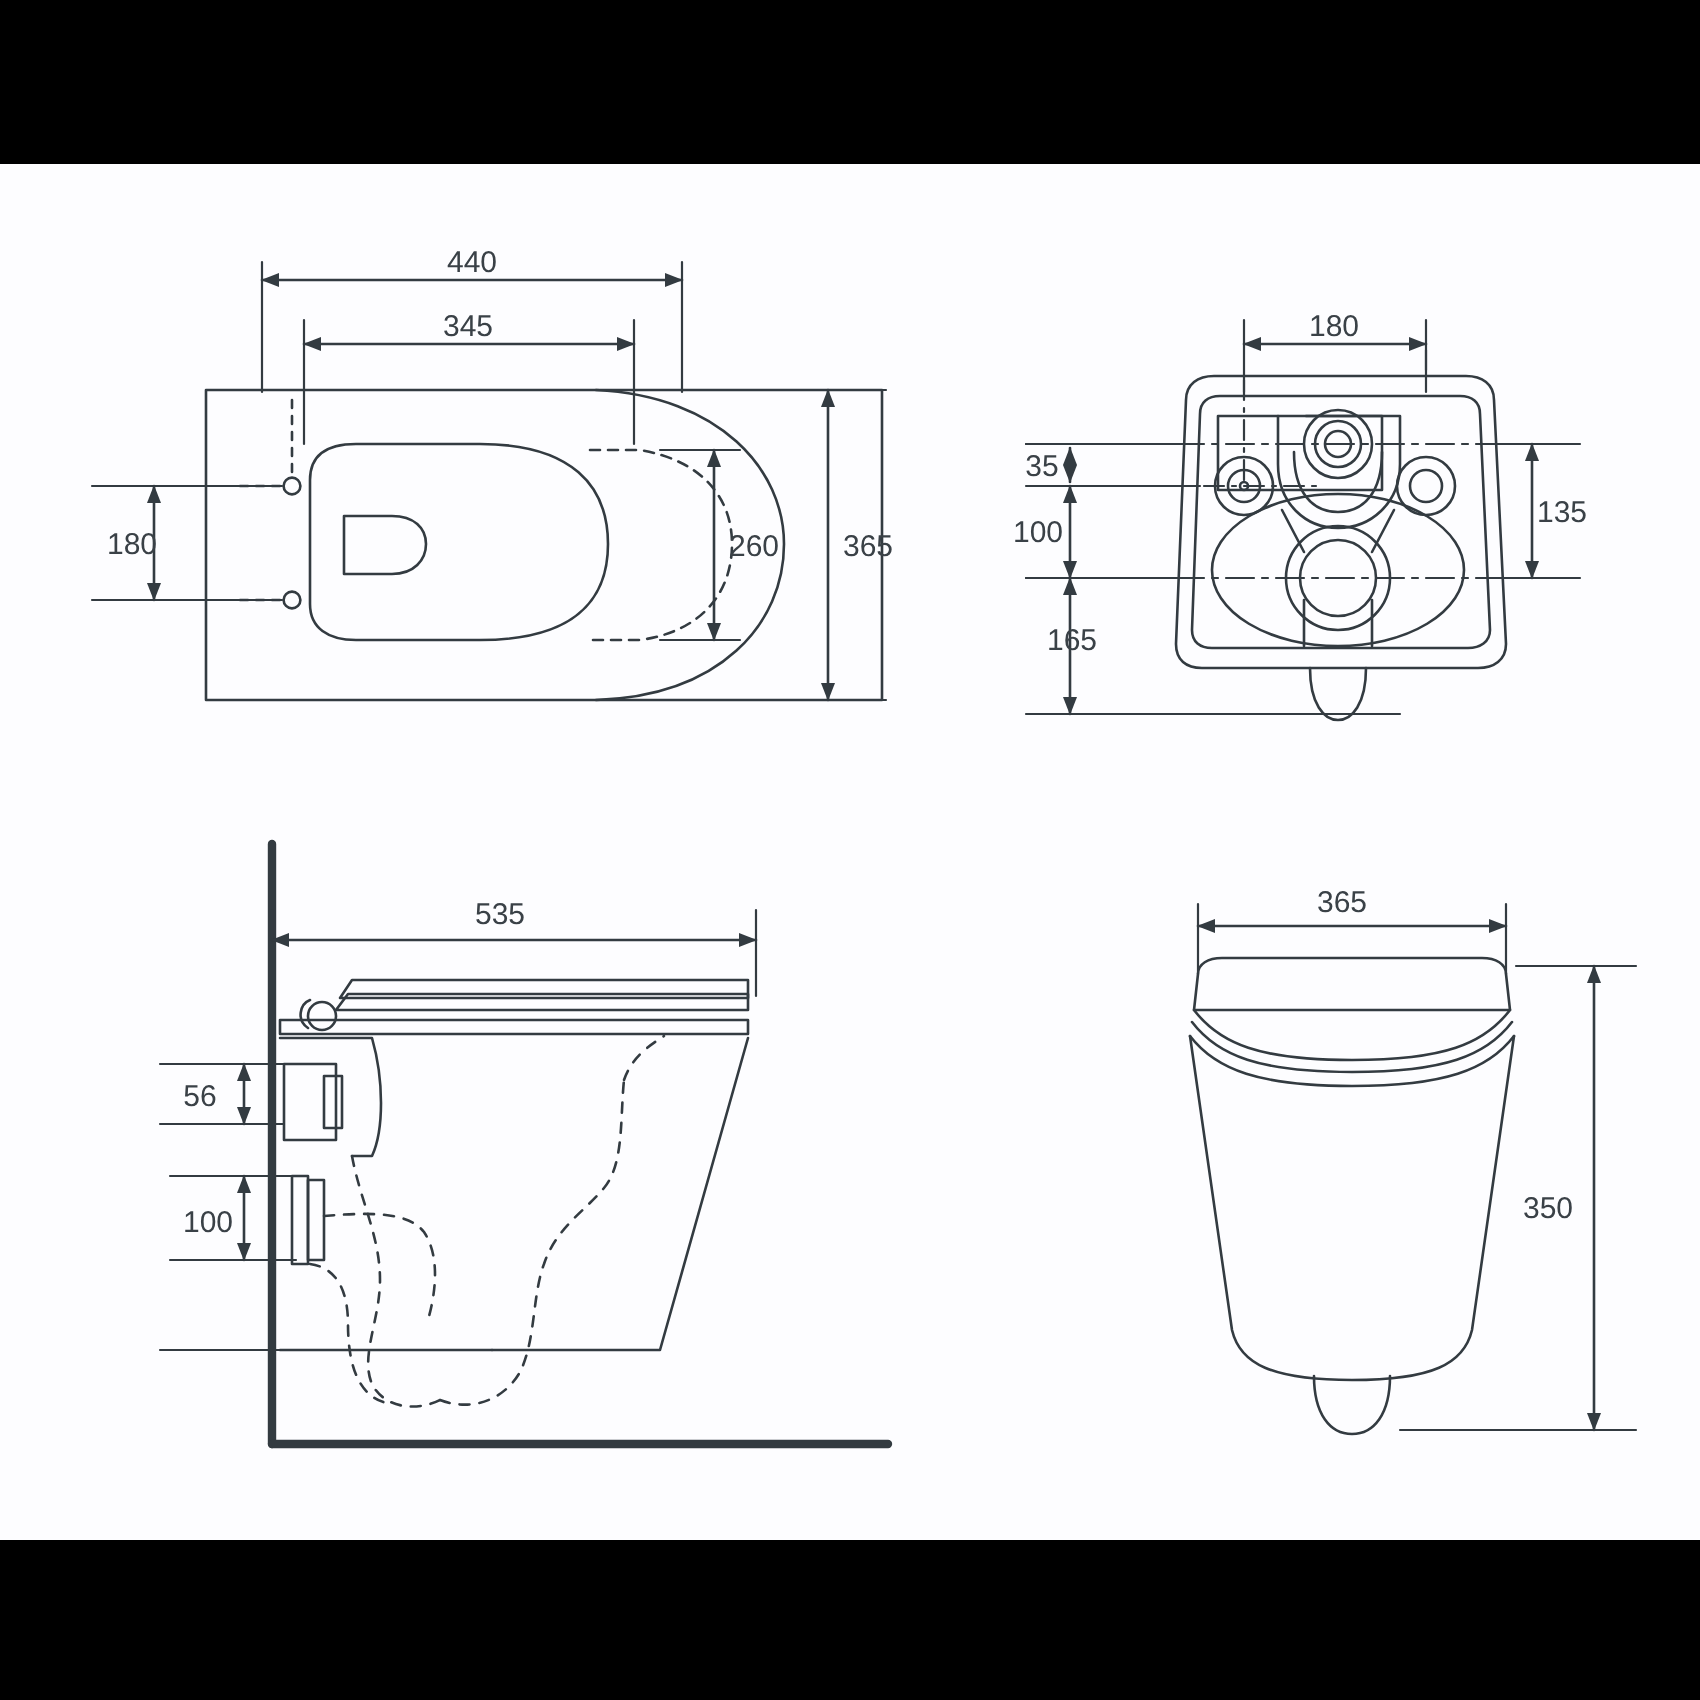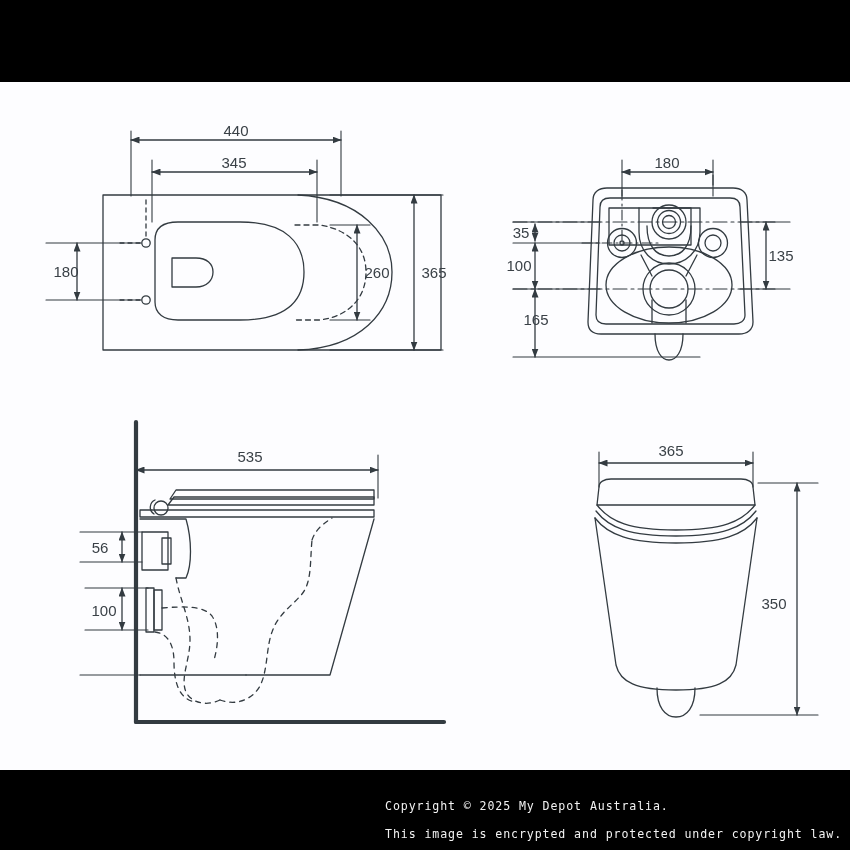"Copyright © 2025 My Depot" div { html: <div> <div>Copyright © 2025 My Depot Australia.</div> <div>This image is encrypted and protected under copyright law.</div> </div> -> none }
